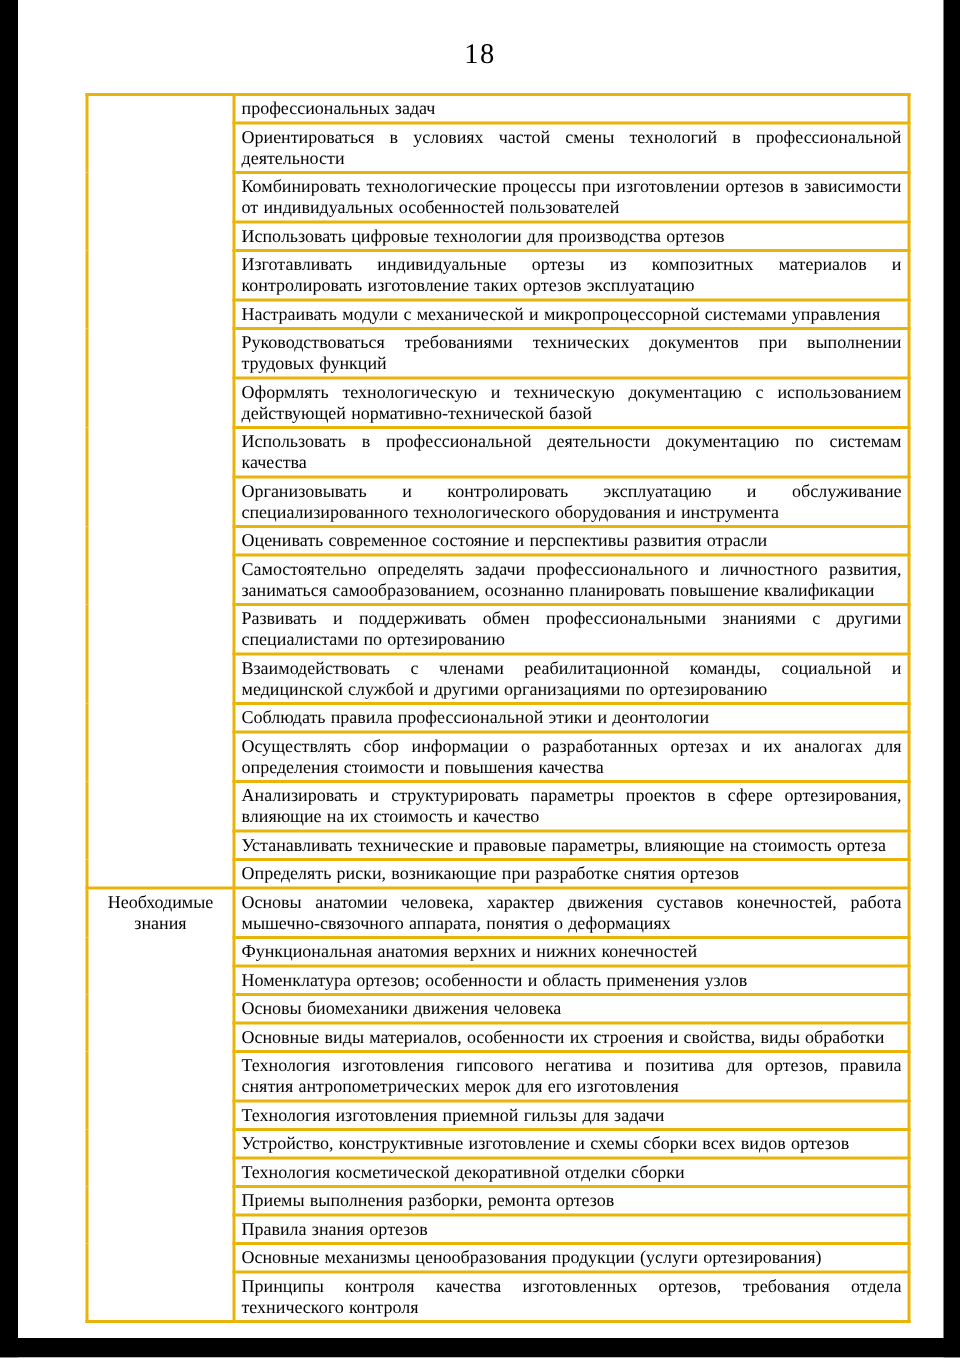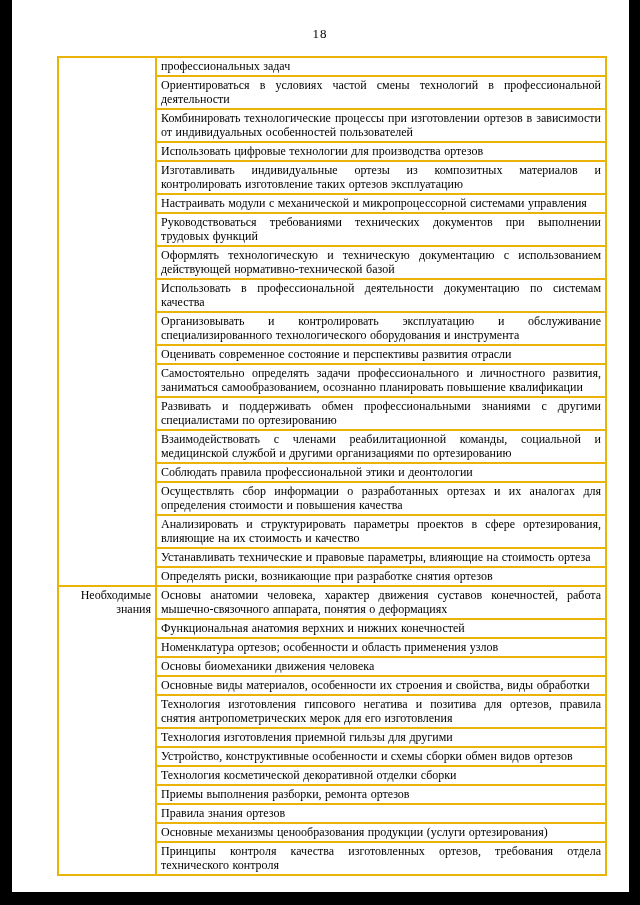"18" .page-number { font-size: 13px -> 19px }
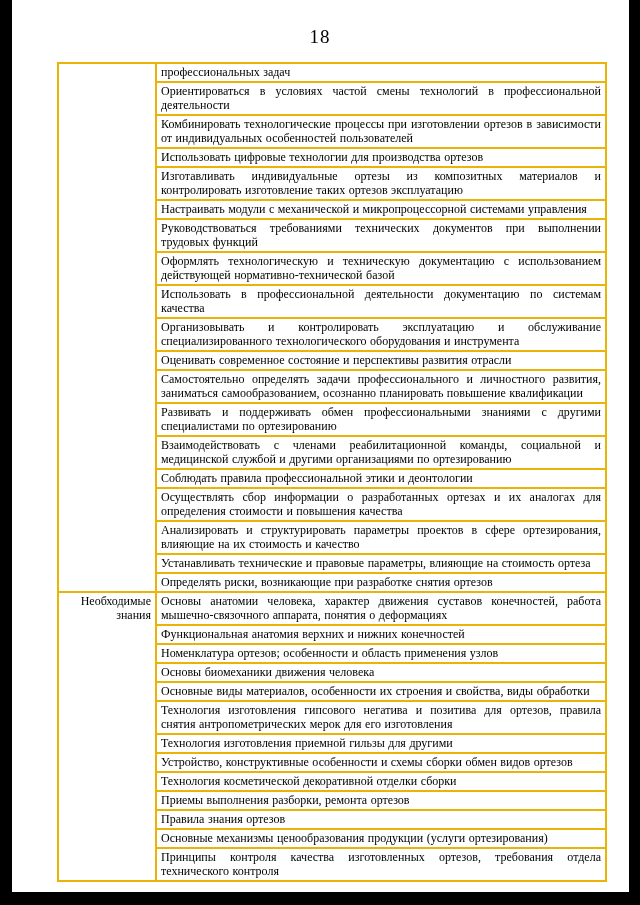"Необходимые знания" td.label-cell { text-align: right -> center }
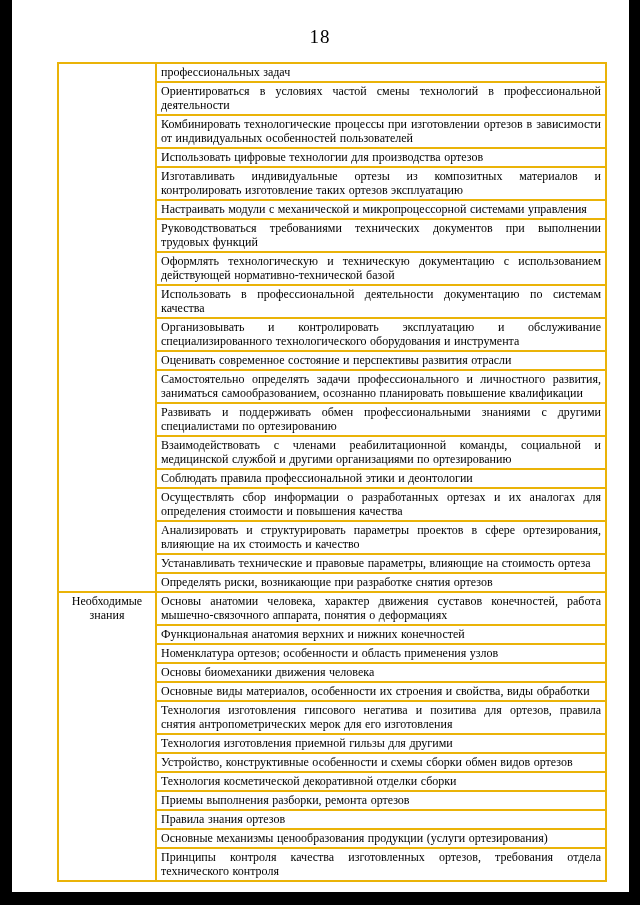"Технология изготовления приемной гильзы" td.text-cell { text: другими -> задачи }
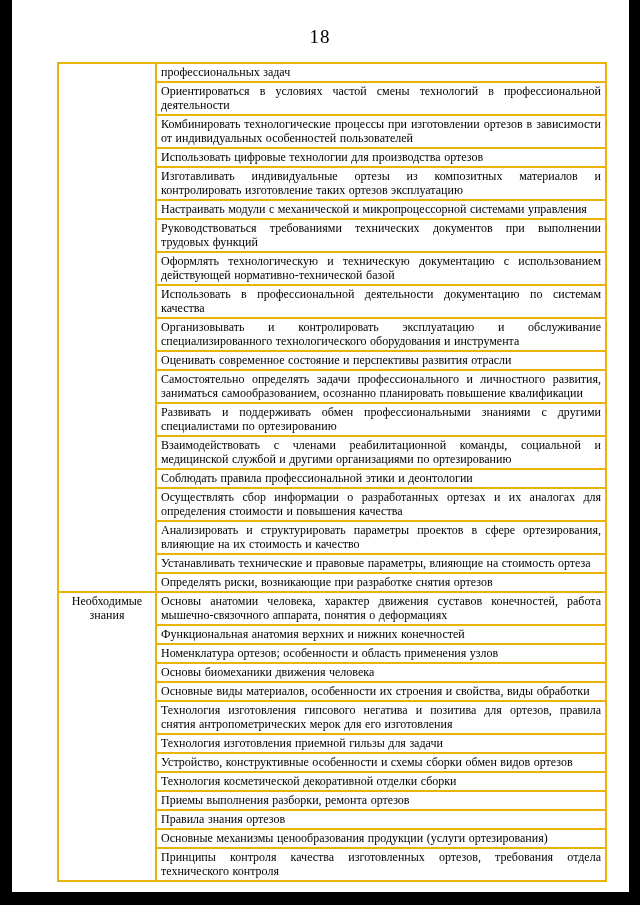"Устройство, конструктивные особенности и" td.text-cell { text: особенности и схемы сборки обмен -> изготовление и схемы сборки всех }
